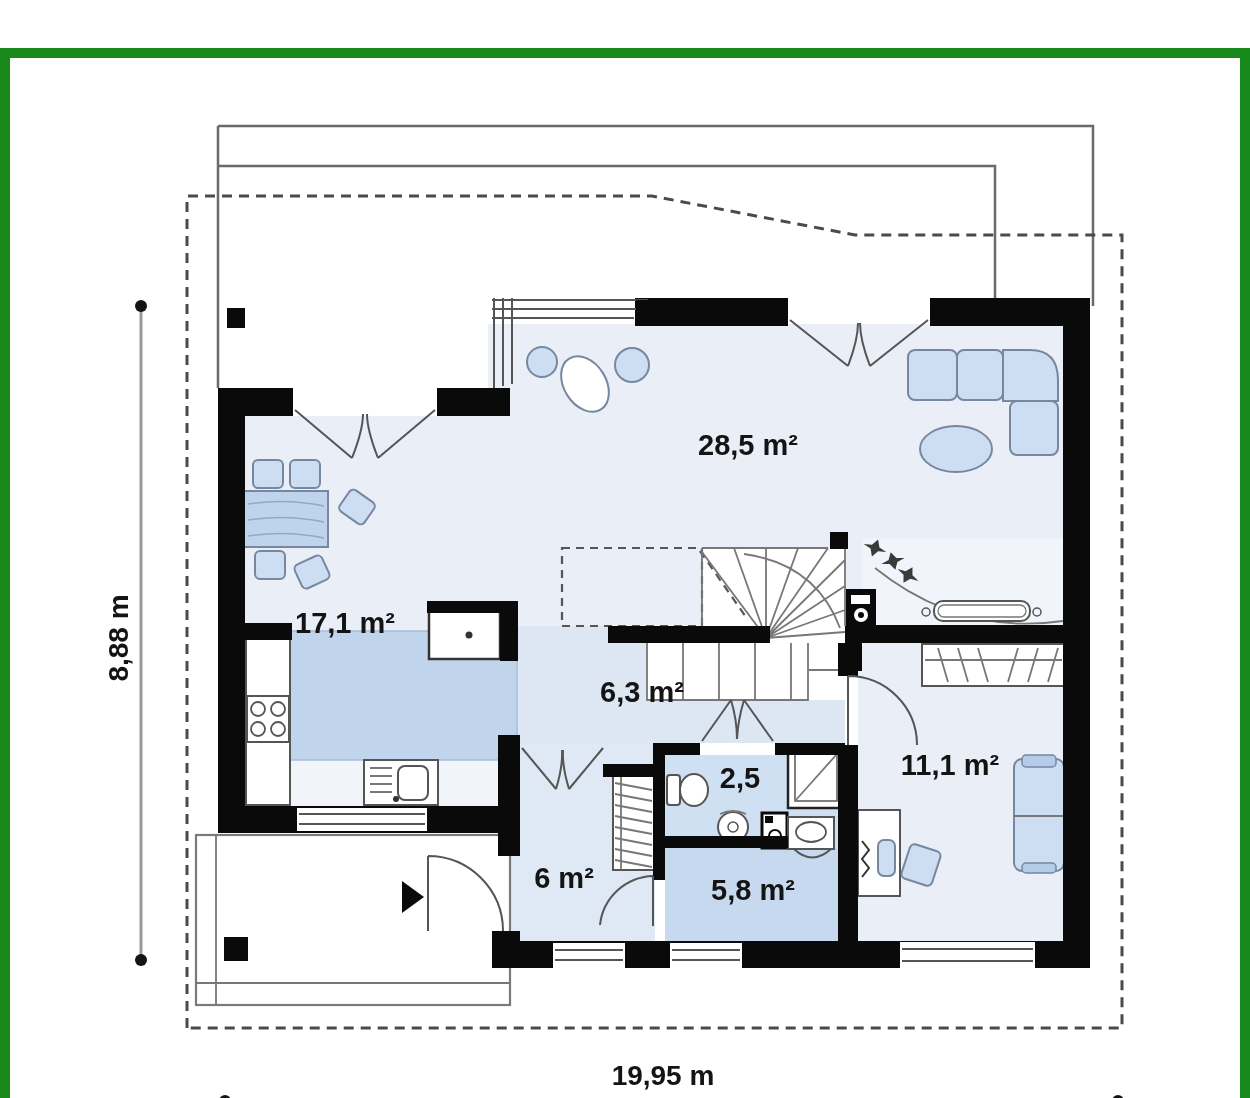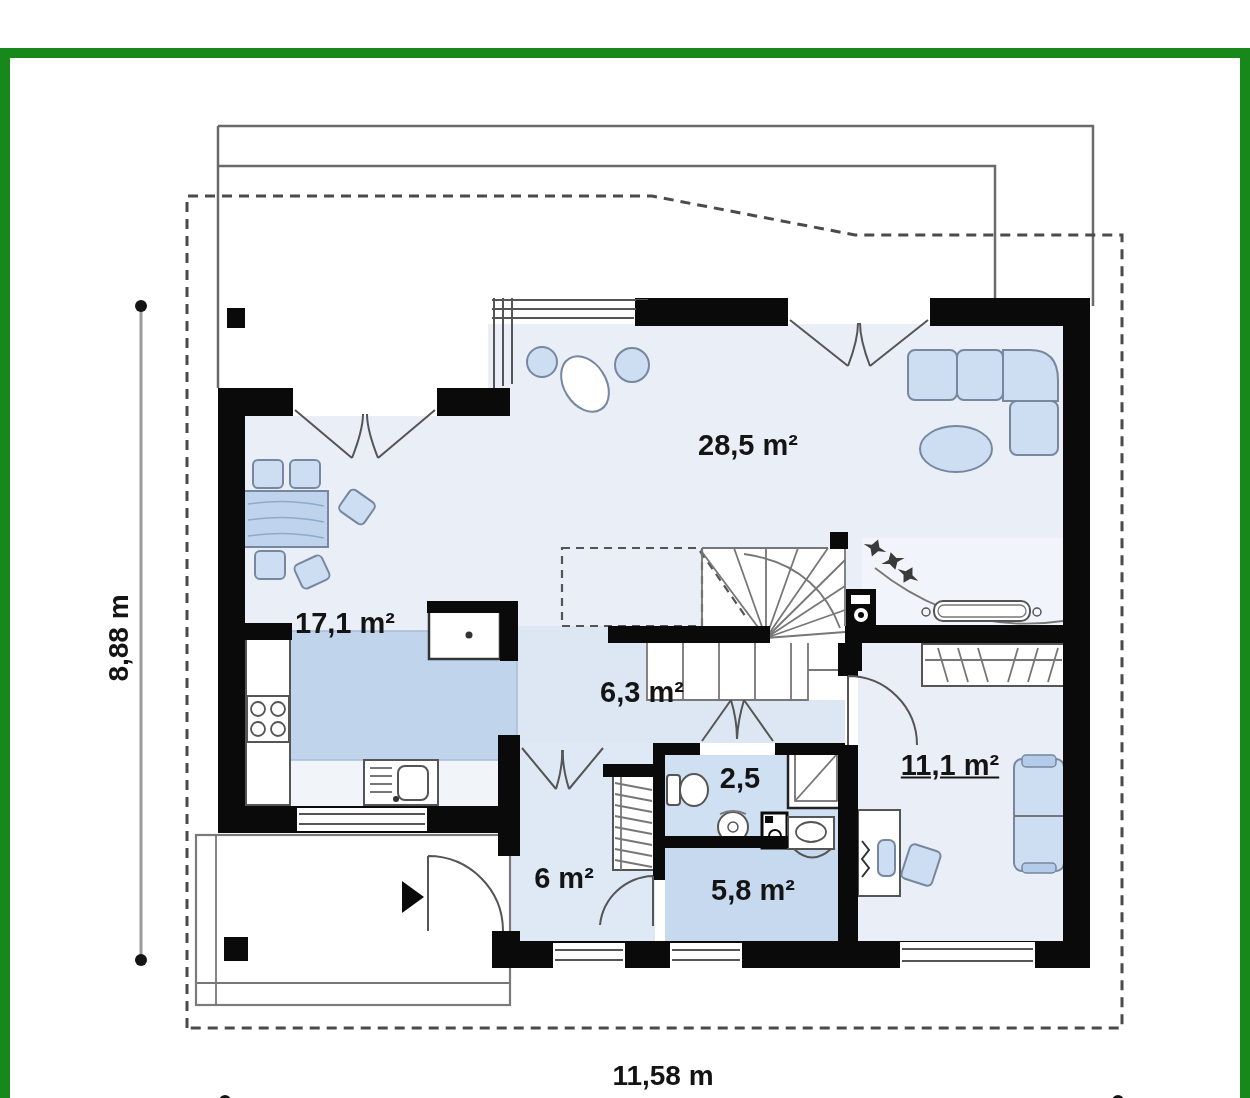"11,1 m²" div.lbl { text-decoration: underline -> none }
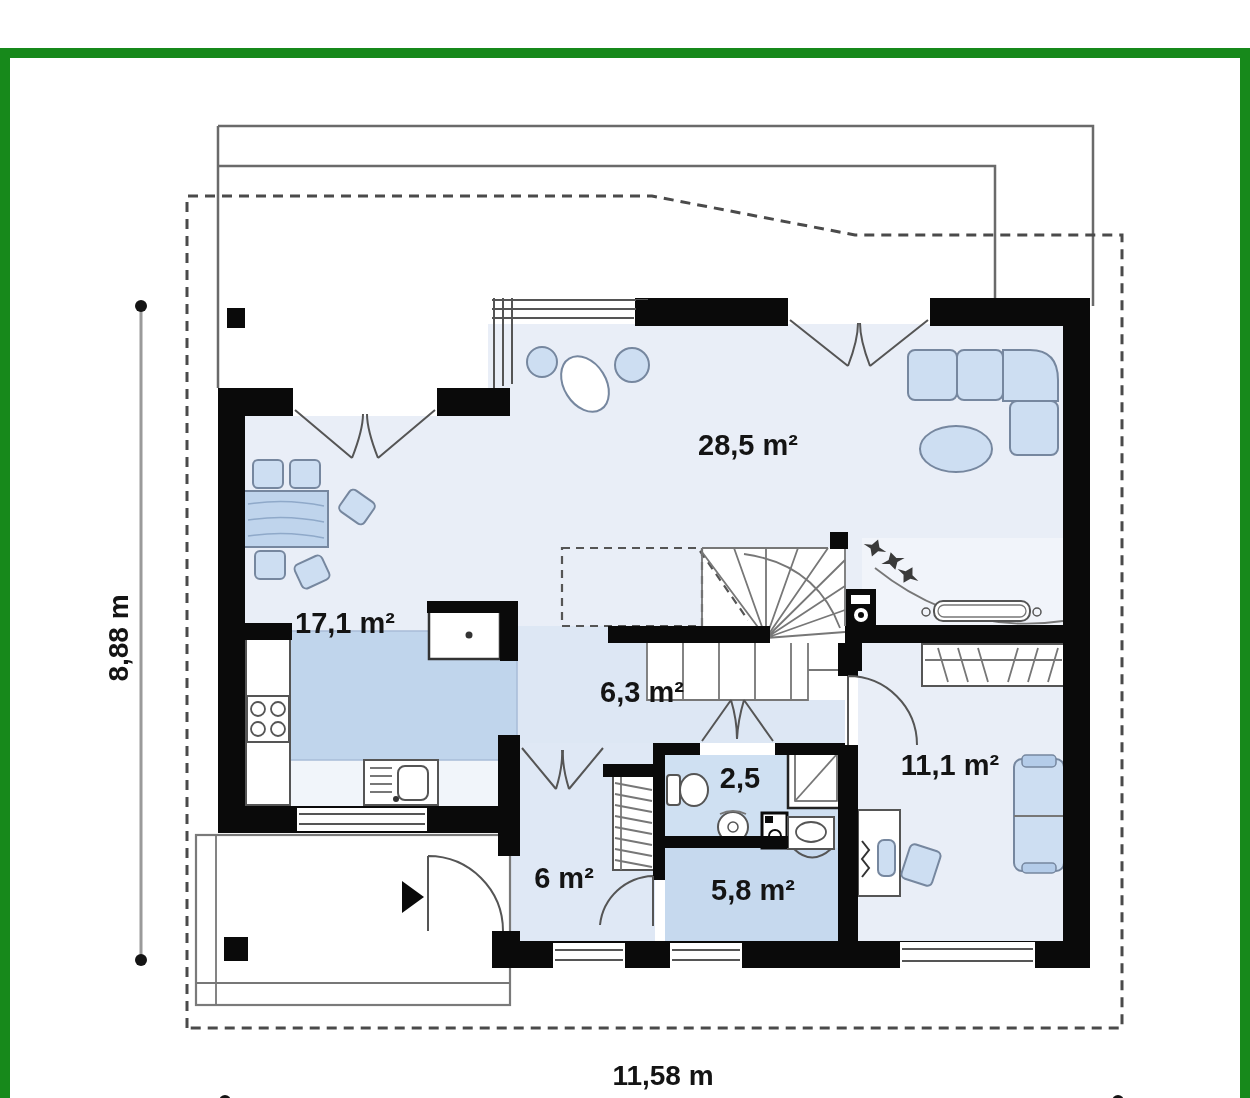"11,58 m" div.lbl { text: 11,58 -> 19,95 }
